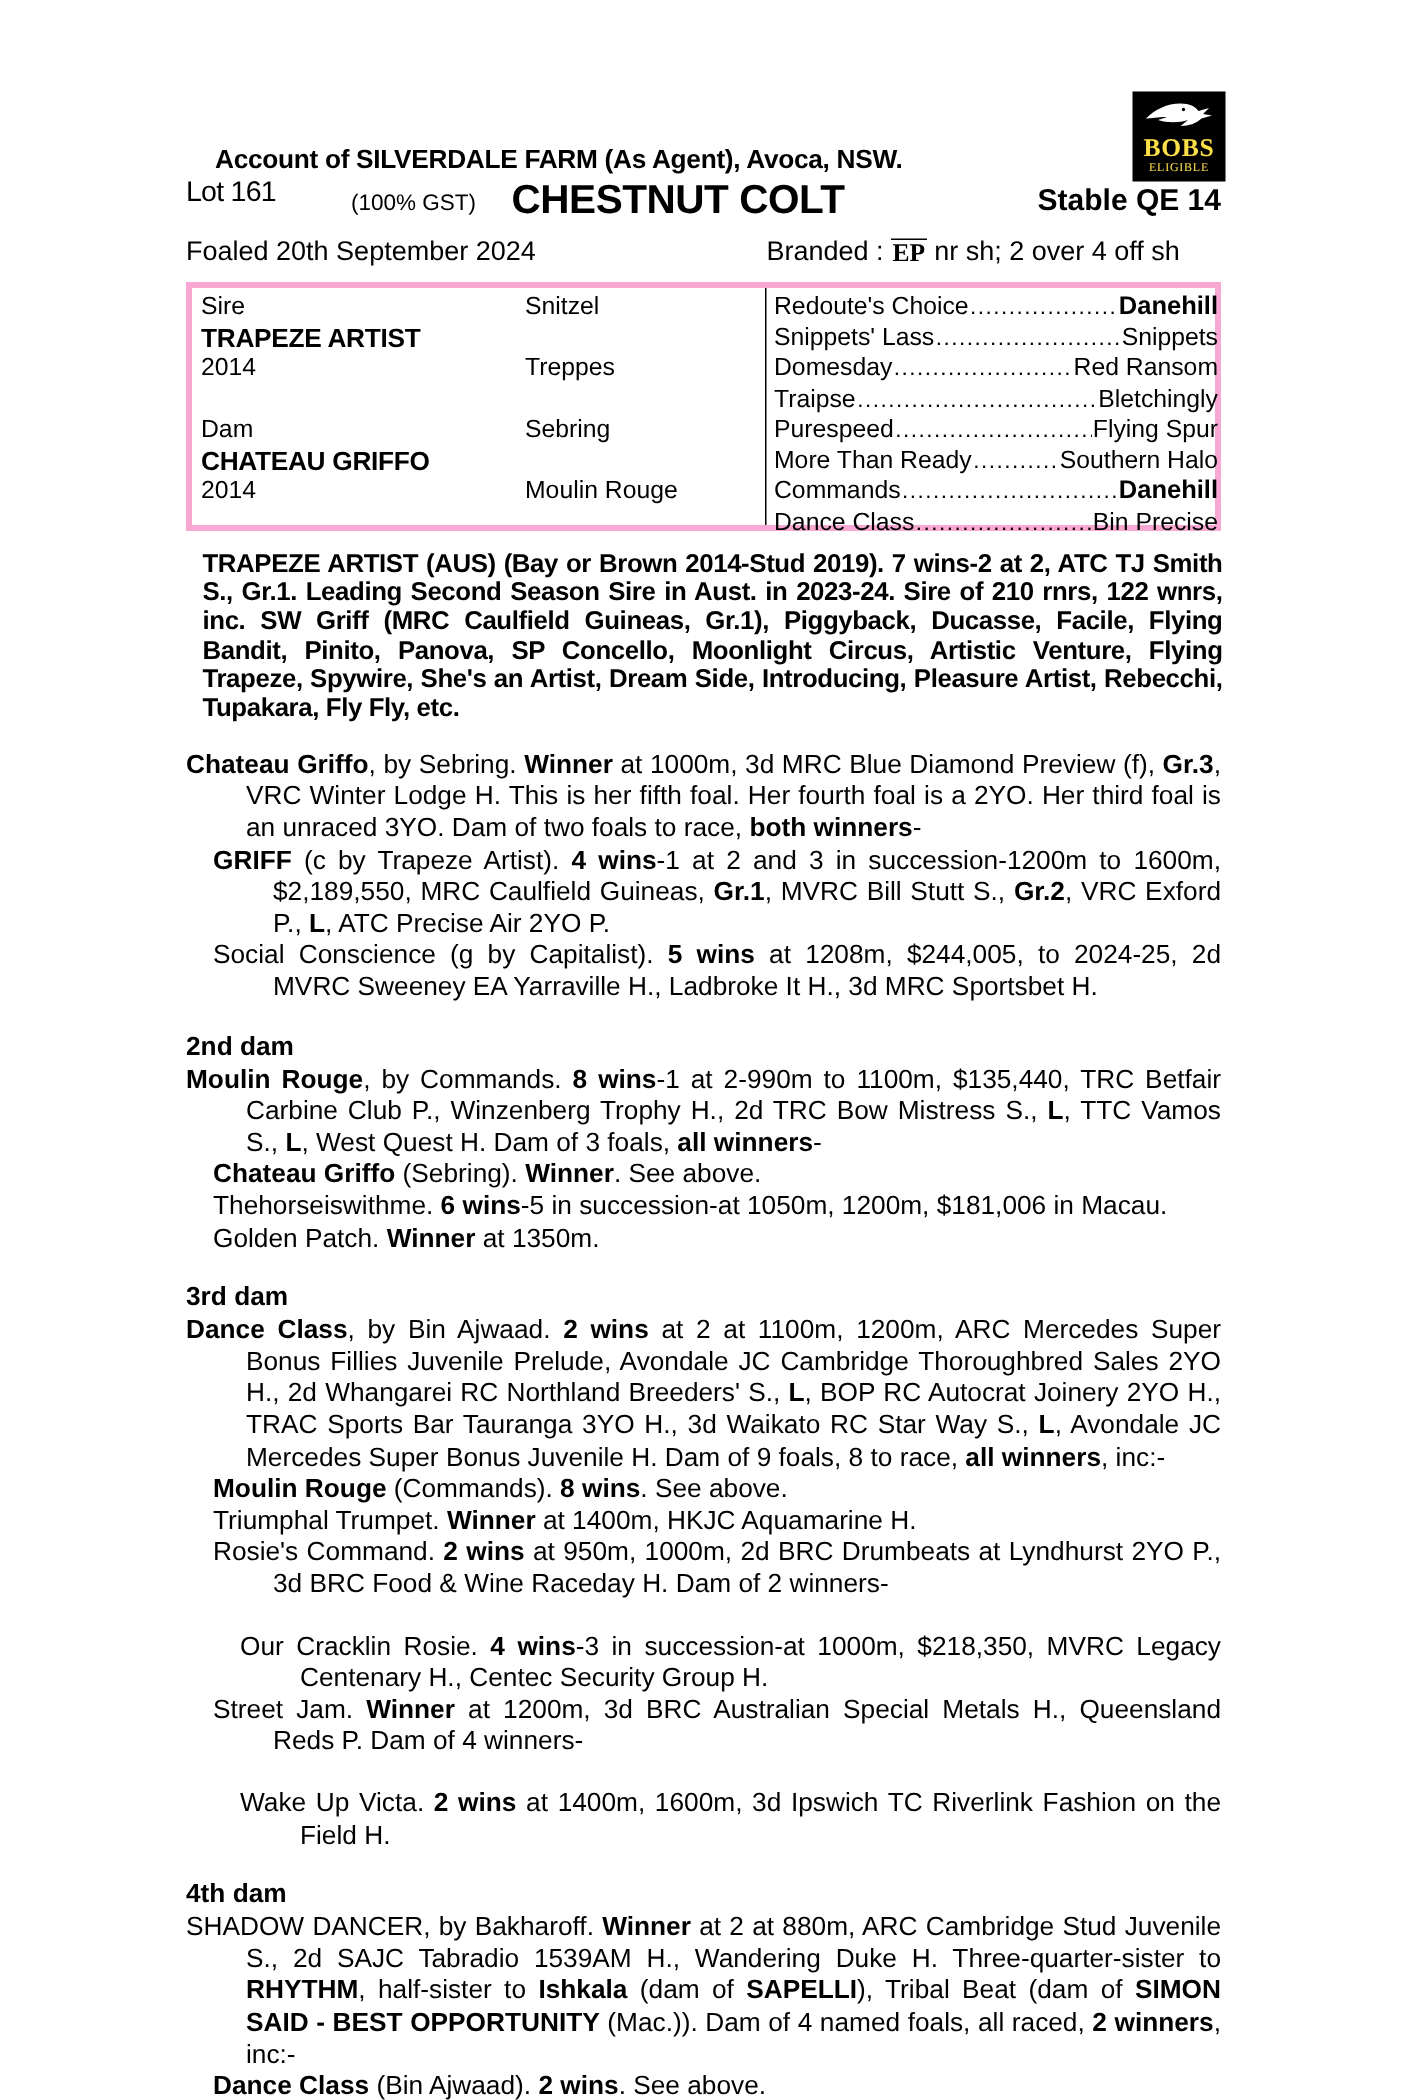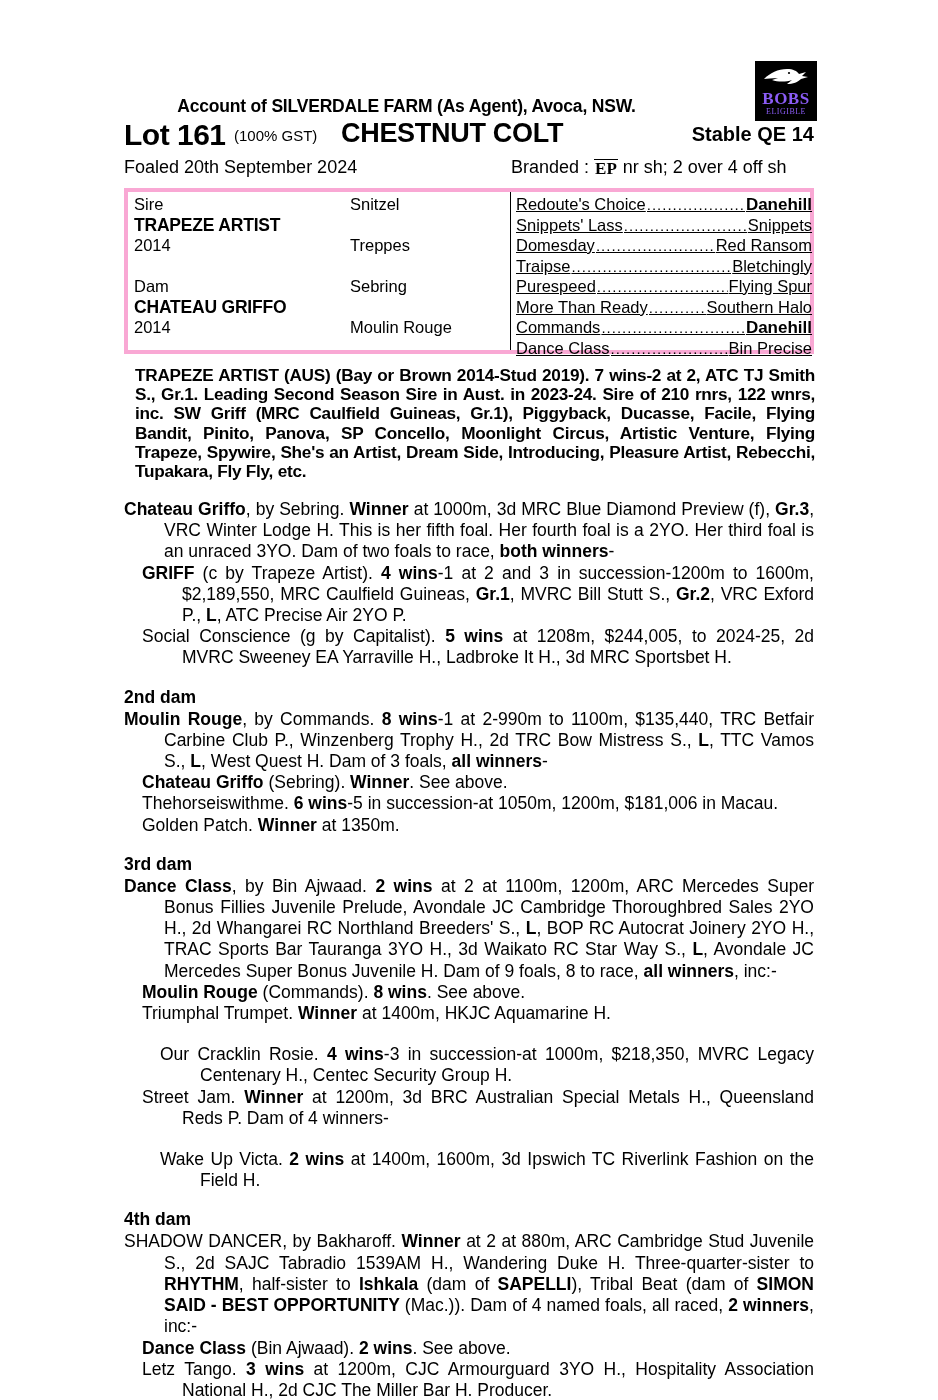"Account of SILVERDALE FARM (As" .account-line { margin-left: 34px -> none }
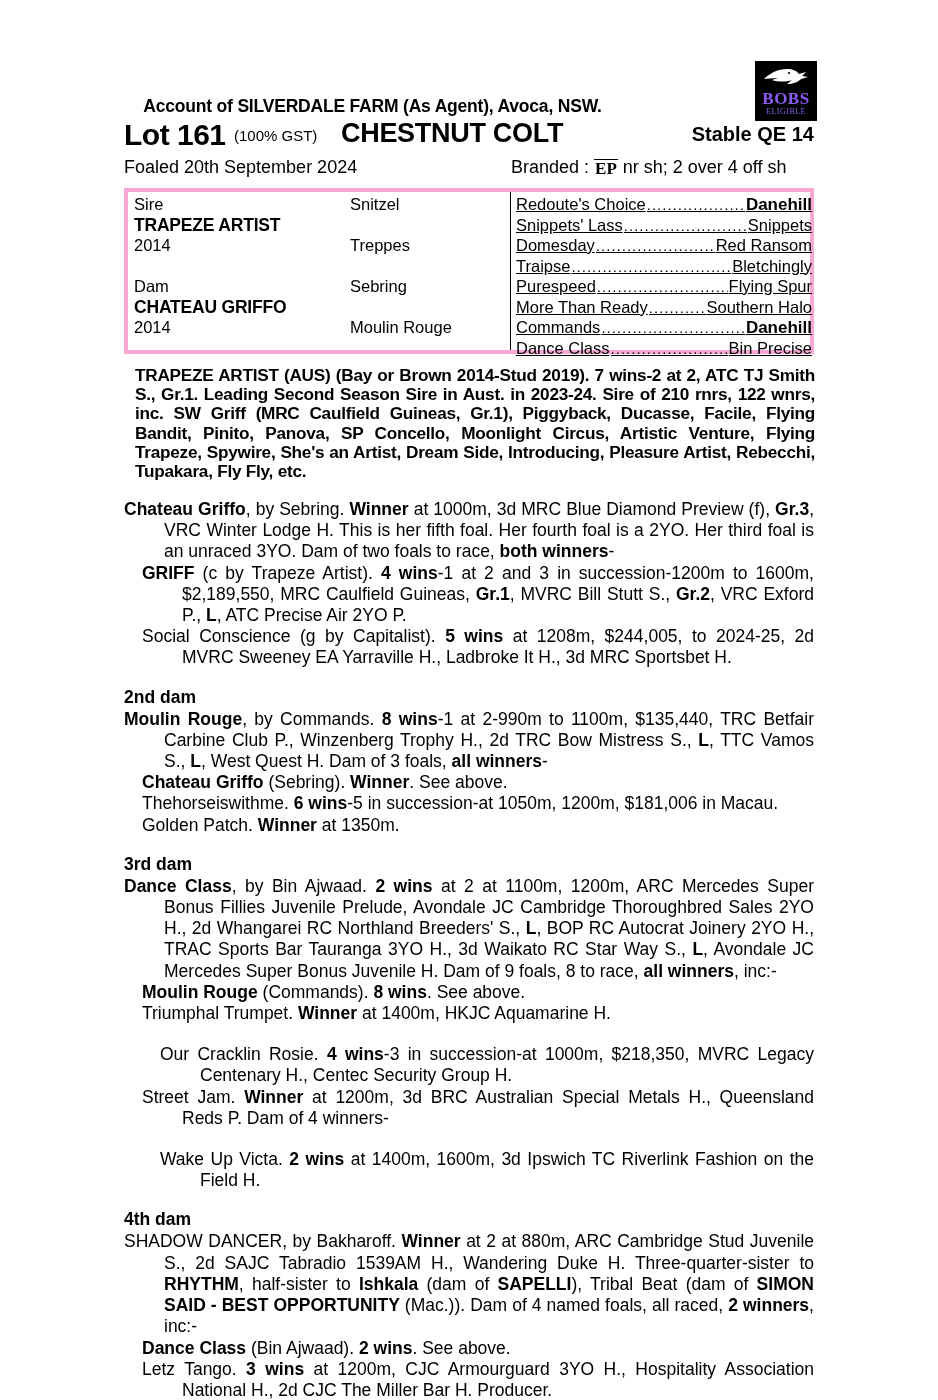"BOBS" .bobs-logo { color: #8b5cf6 -> #fde047 }
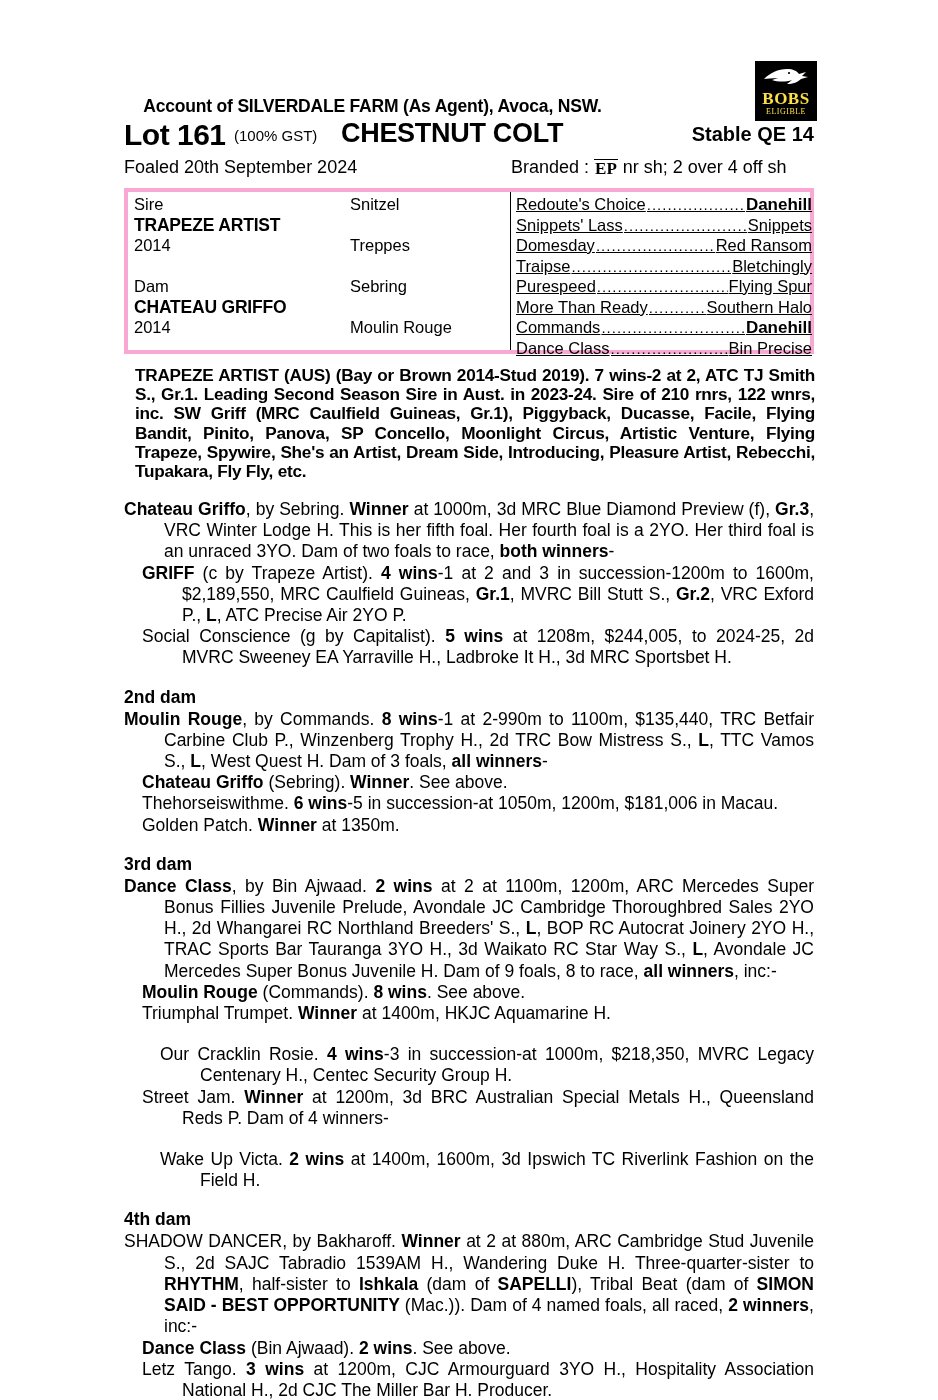"Lot 161" .lot-number { font-size: 30px -> 19px; font-weight: bold -> normal }
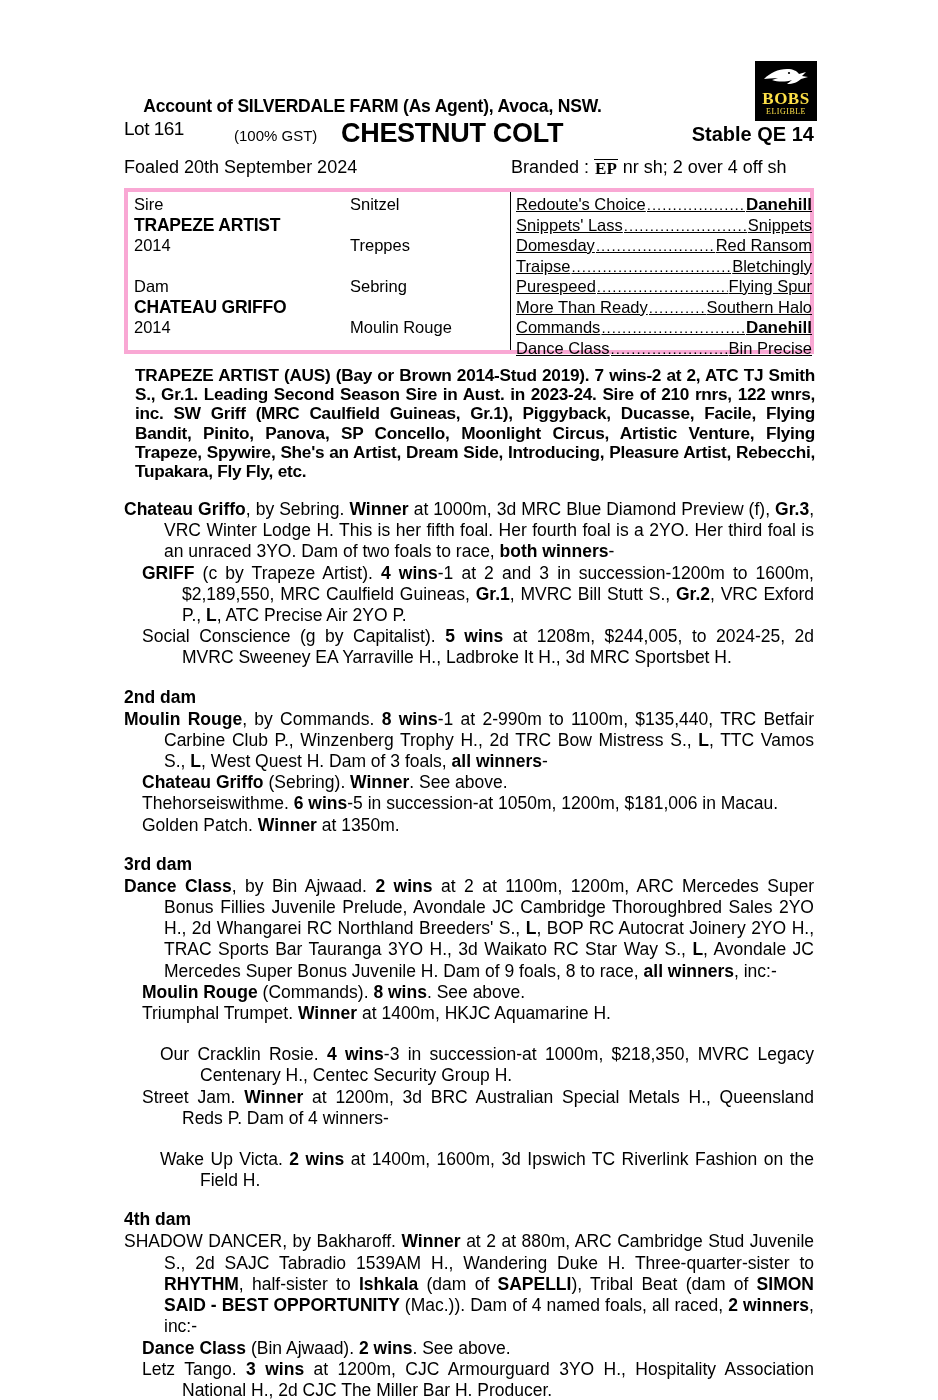"Redoute's Choice" .gp-row { text-decoration: underline -> none }
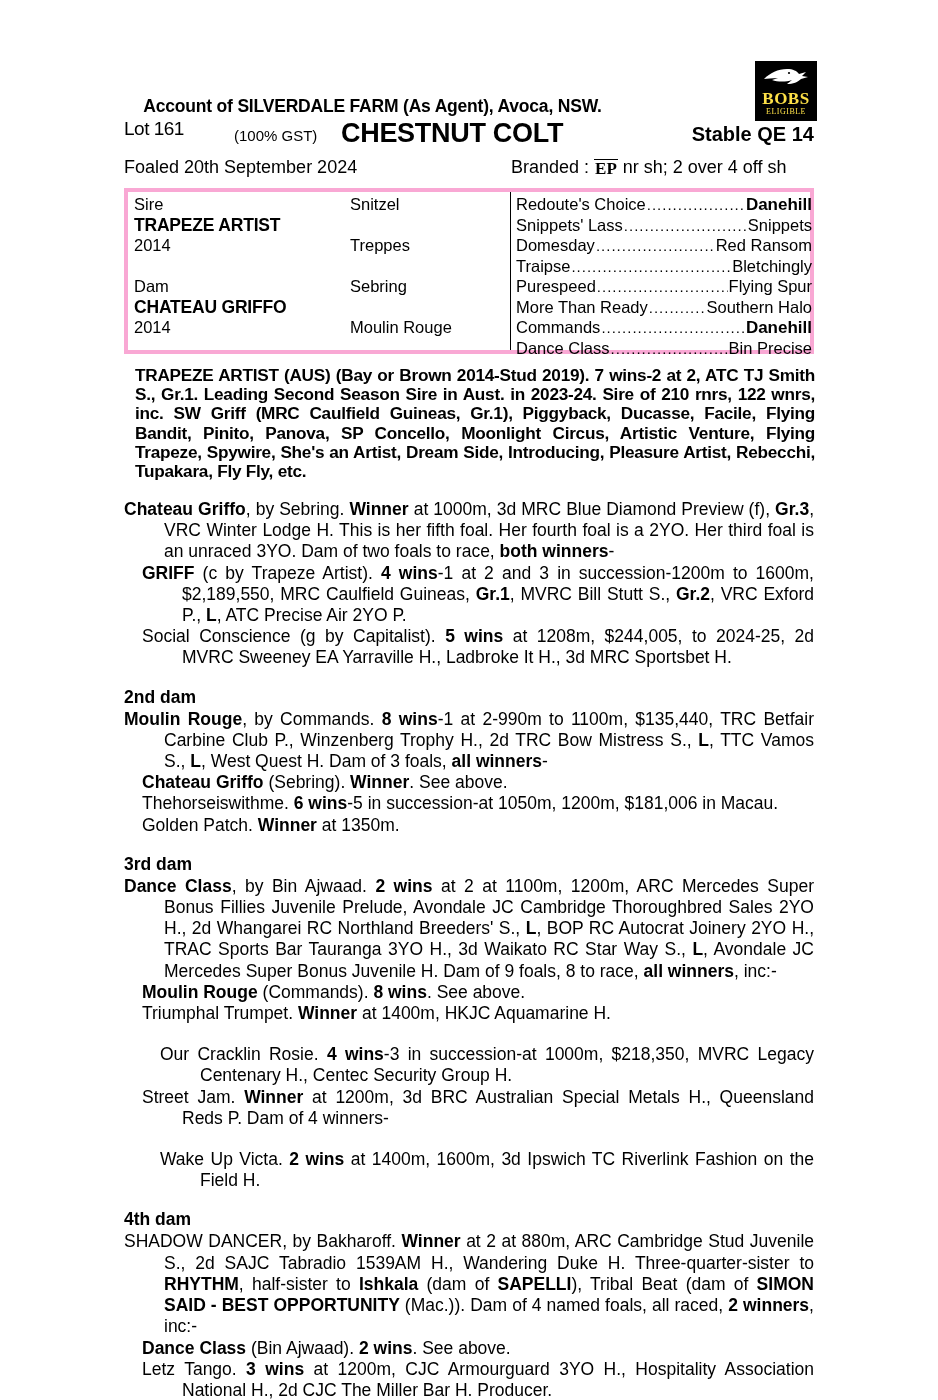"Rosie's Command. 2 wins at" div.entry { html: none -> <div>Rosie's Command. <b>2 wins</b> at 950m, 1000m, 2d BRC Drumbeats at Lyndhurst 2YO P., 3d BRC Food &amp; Wine Raceday H. Dam of 2 winners-</div> }
